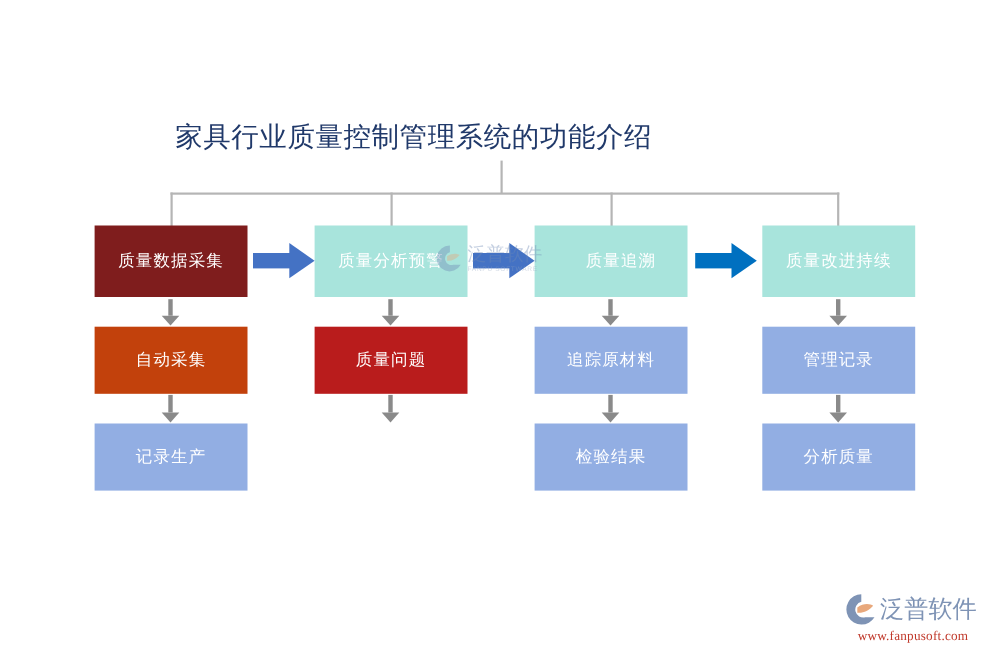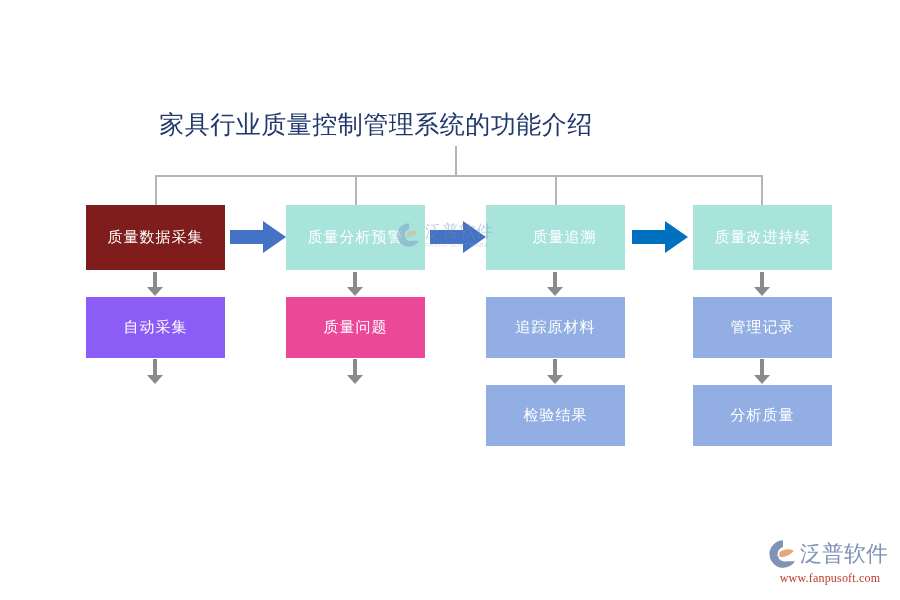"自动采集" div.node { background: #8b5cf6 -> #c2410c }
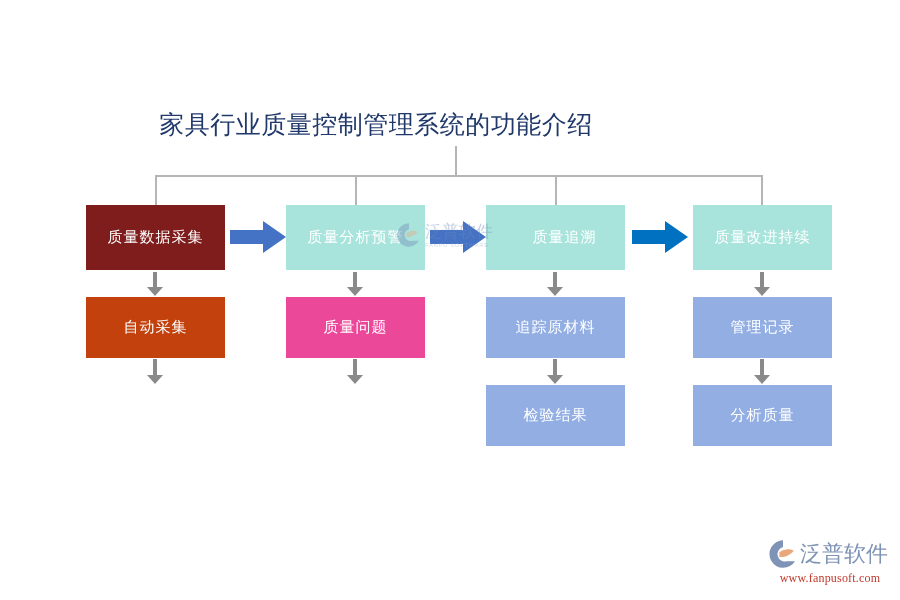"质量问题" div.node { background: #ec4899 -> #b91c1c }
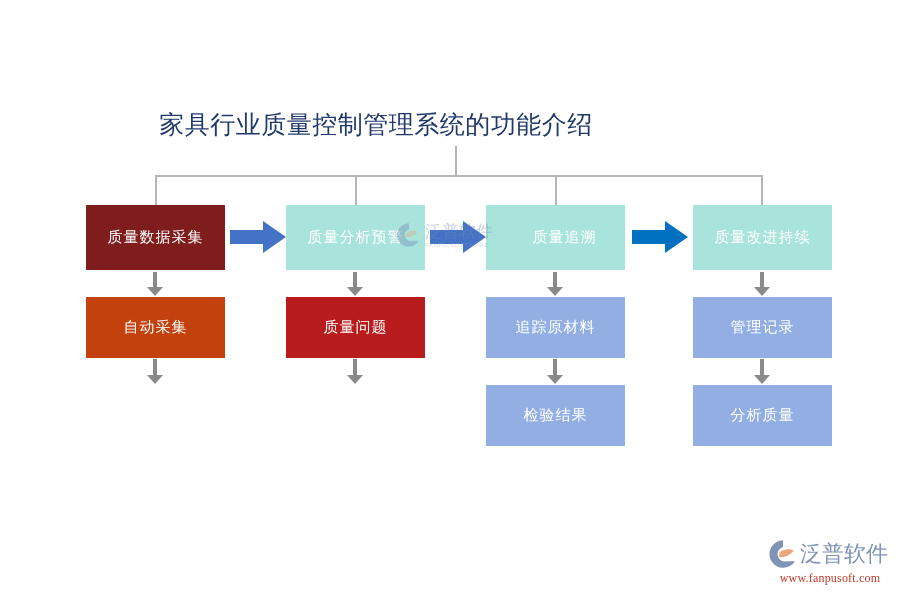"记录生产" div.node { html: none -> <div> <span>记录生产</span> </div> }
